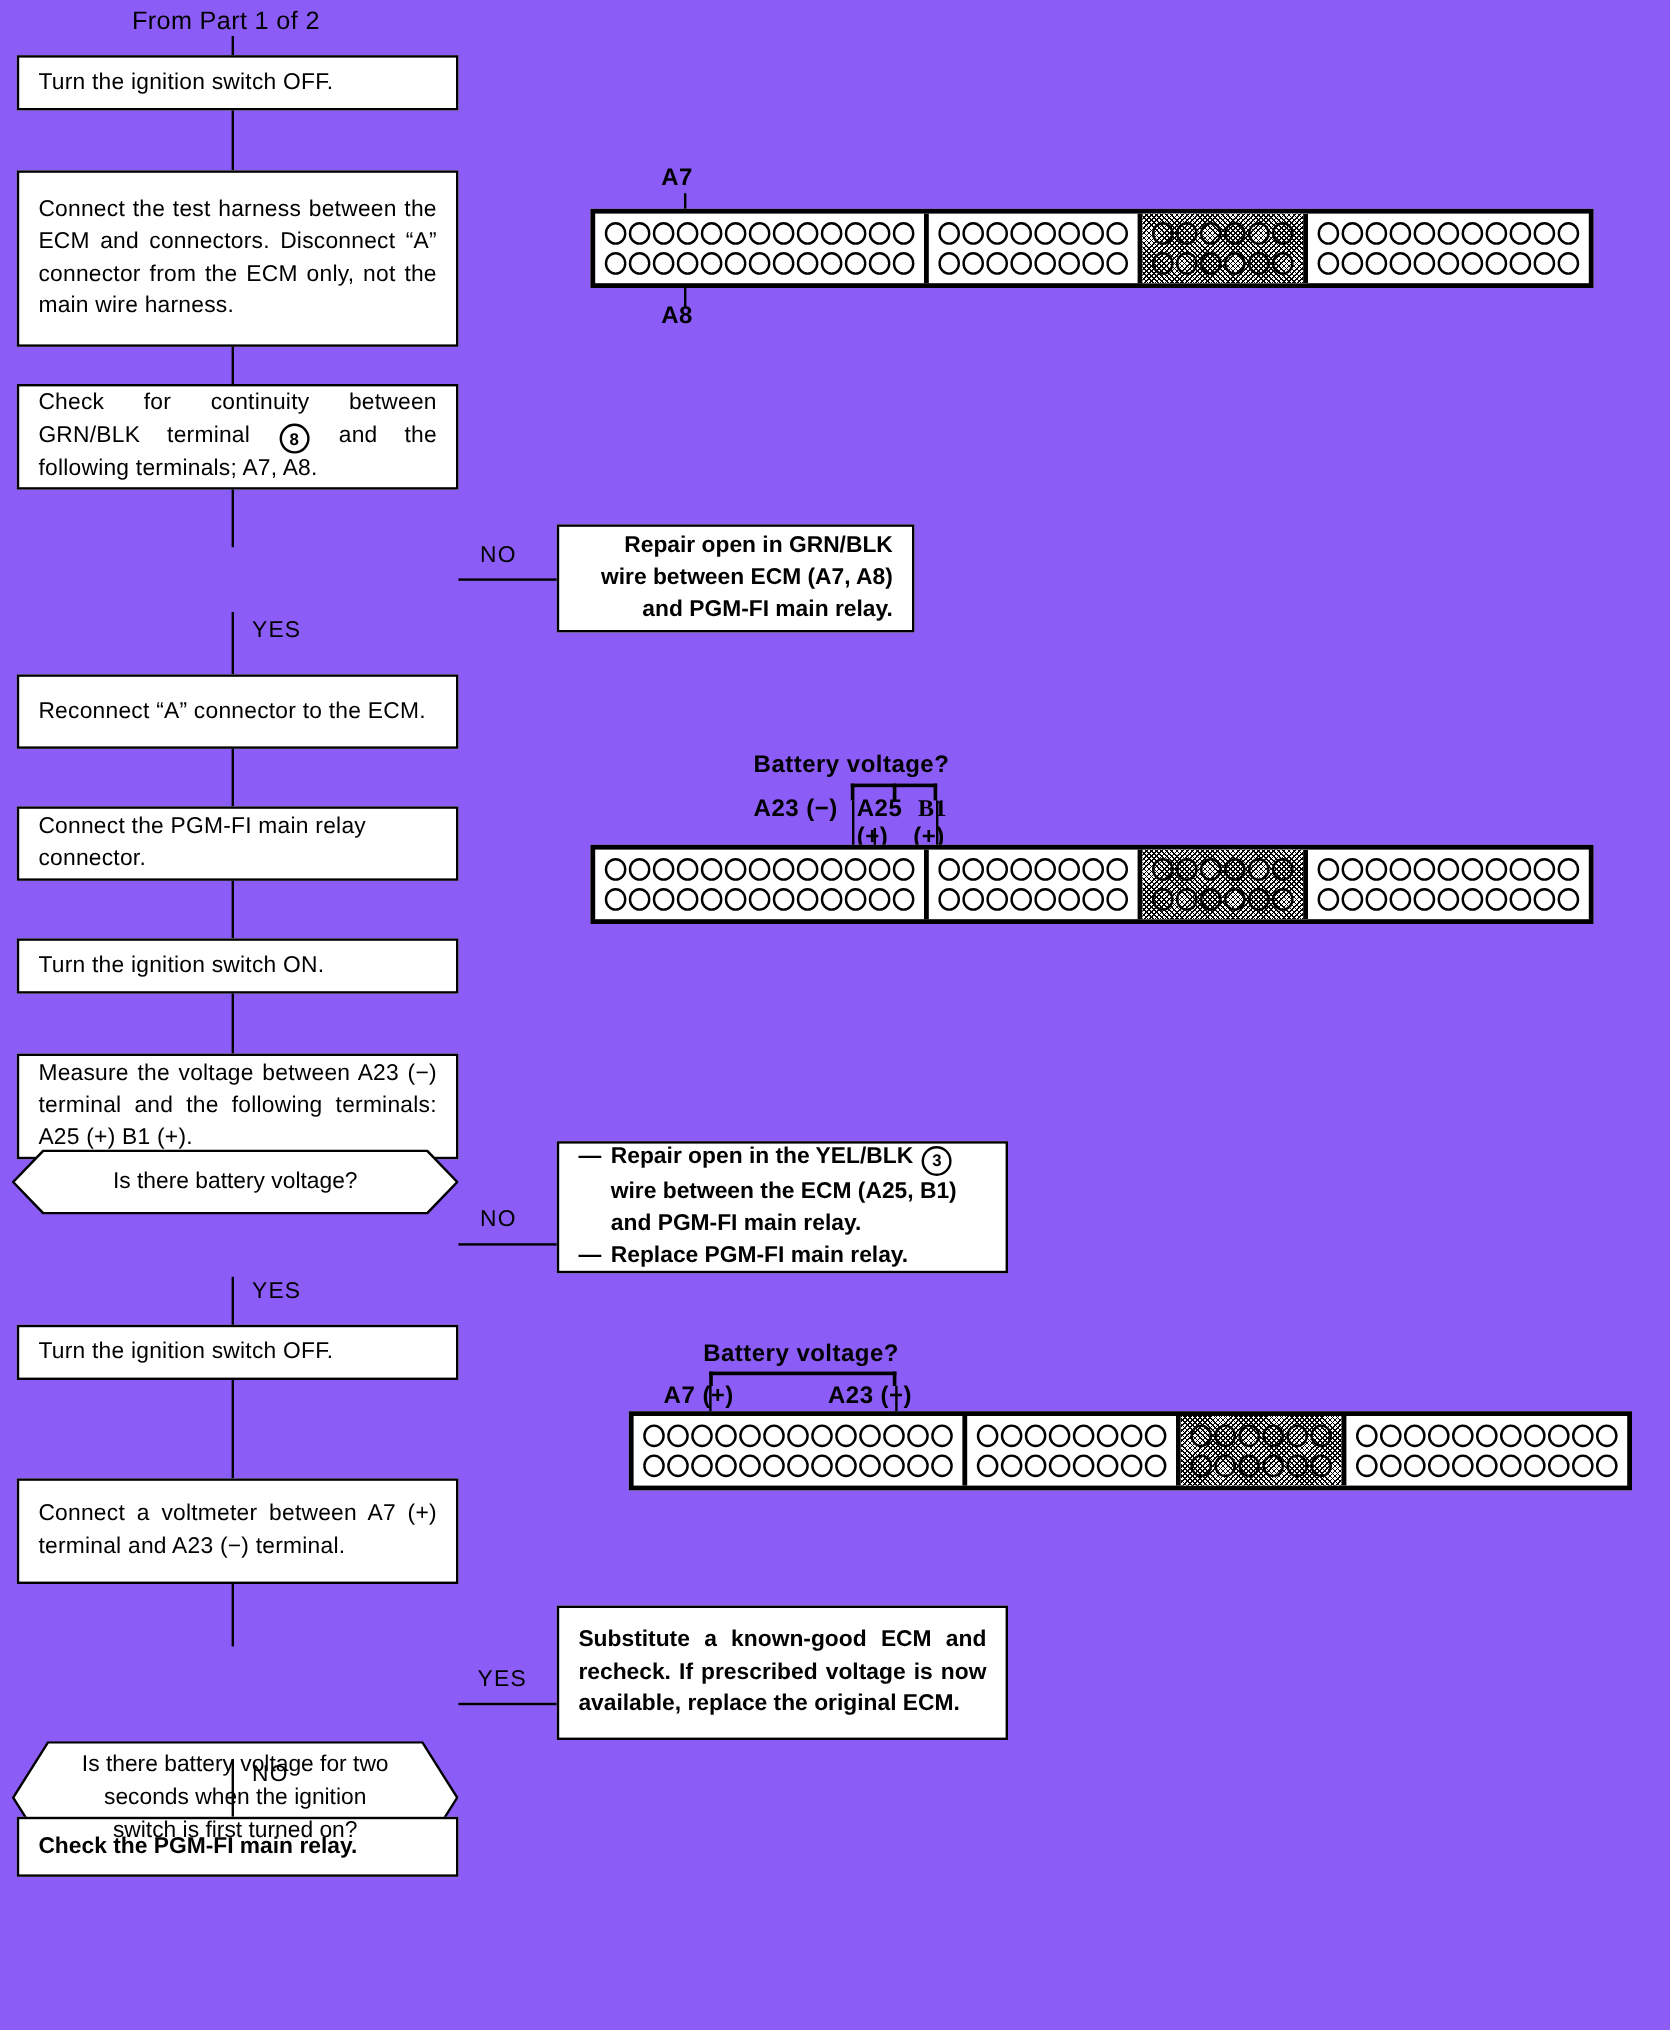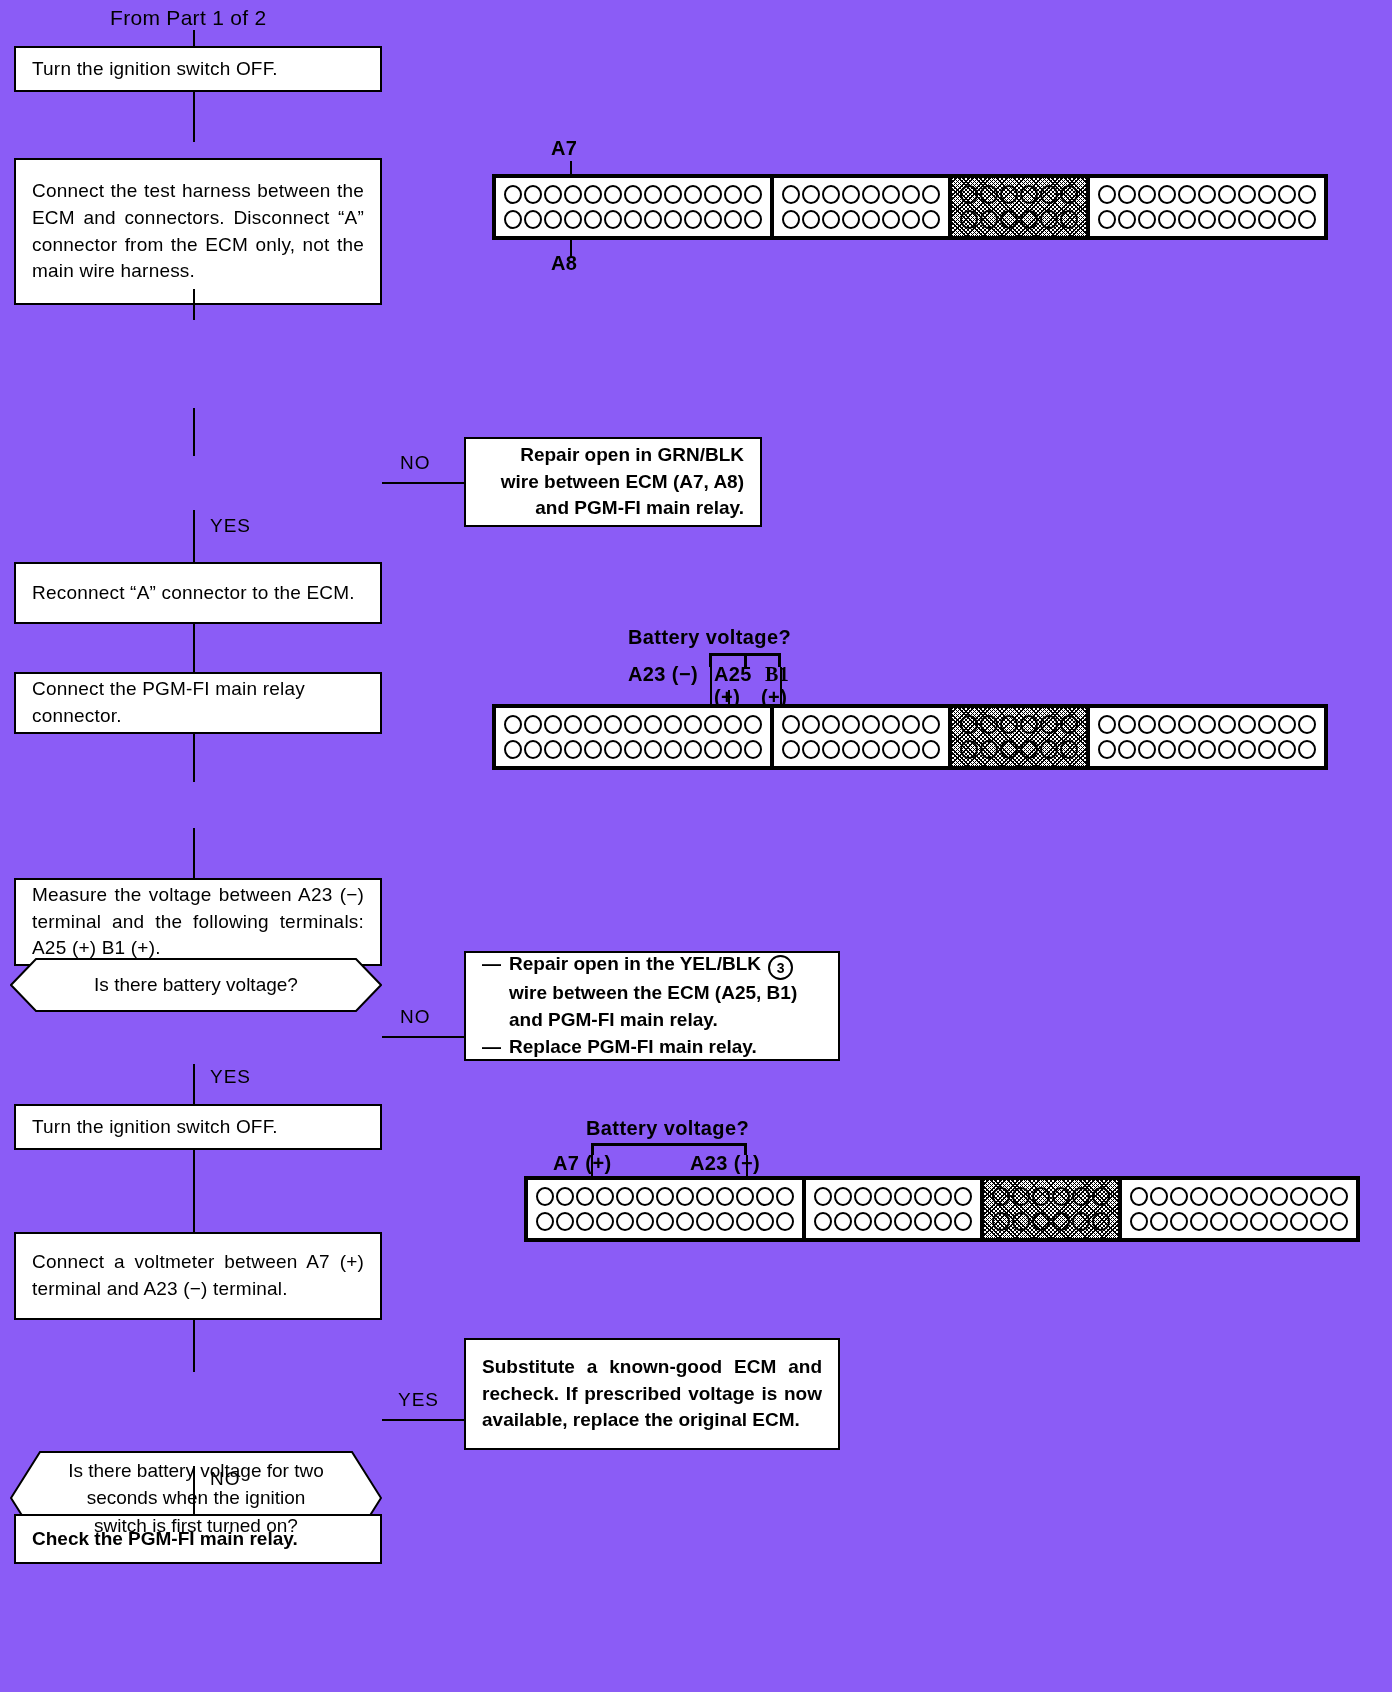"Connect the test harness between" div.fbox { margin-top: 16px -> none }
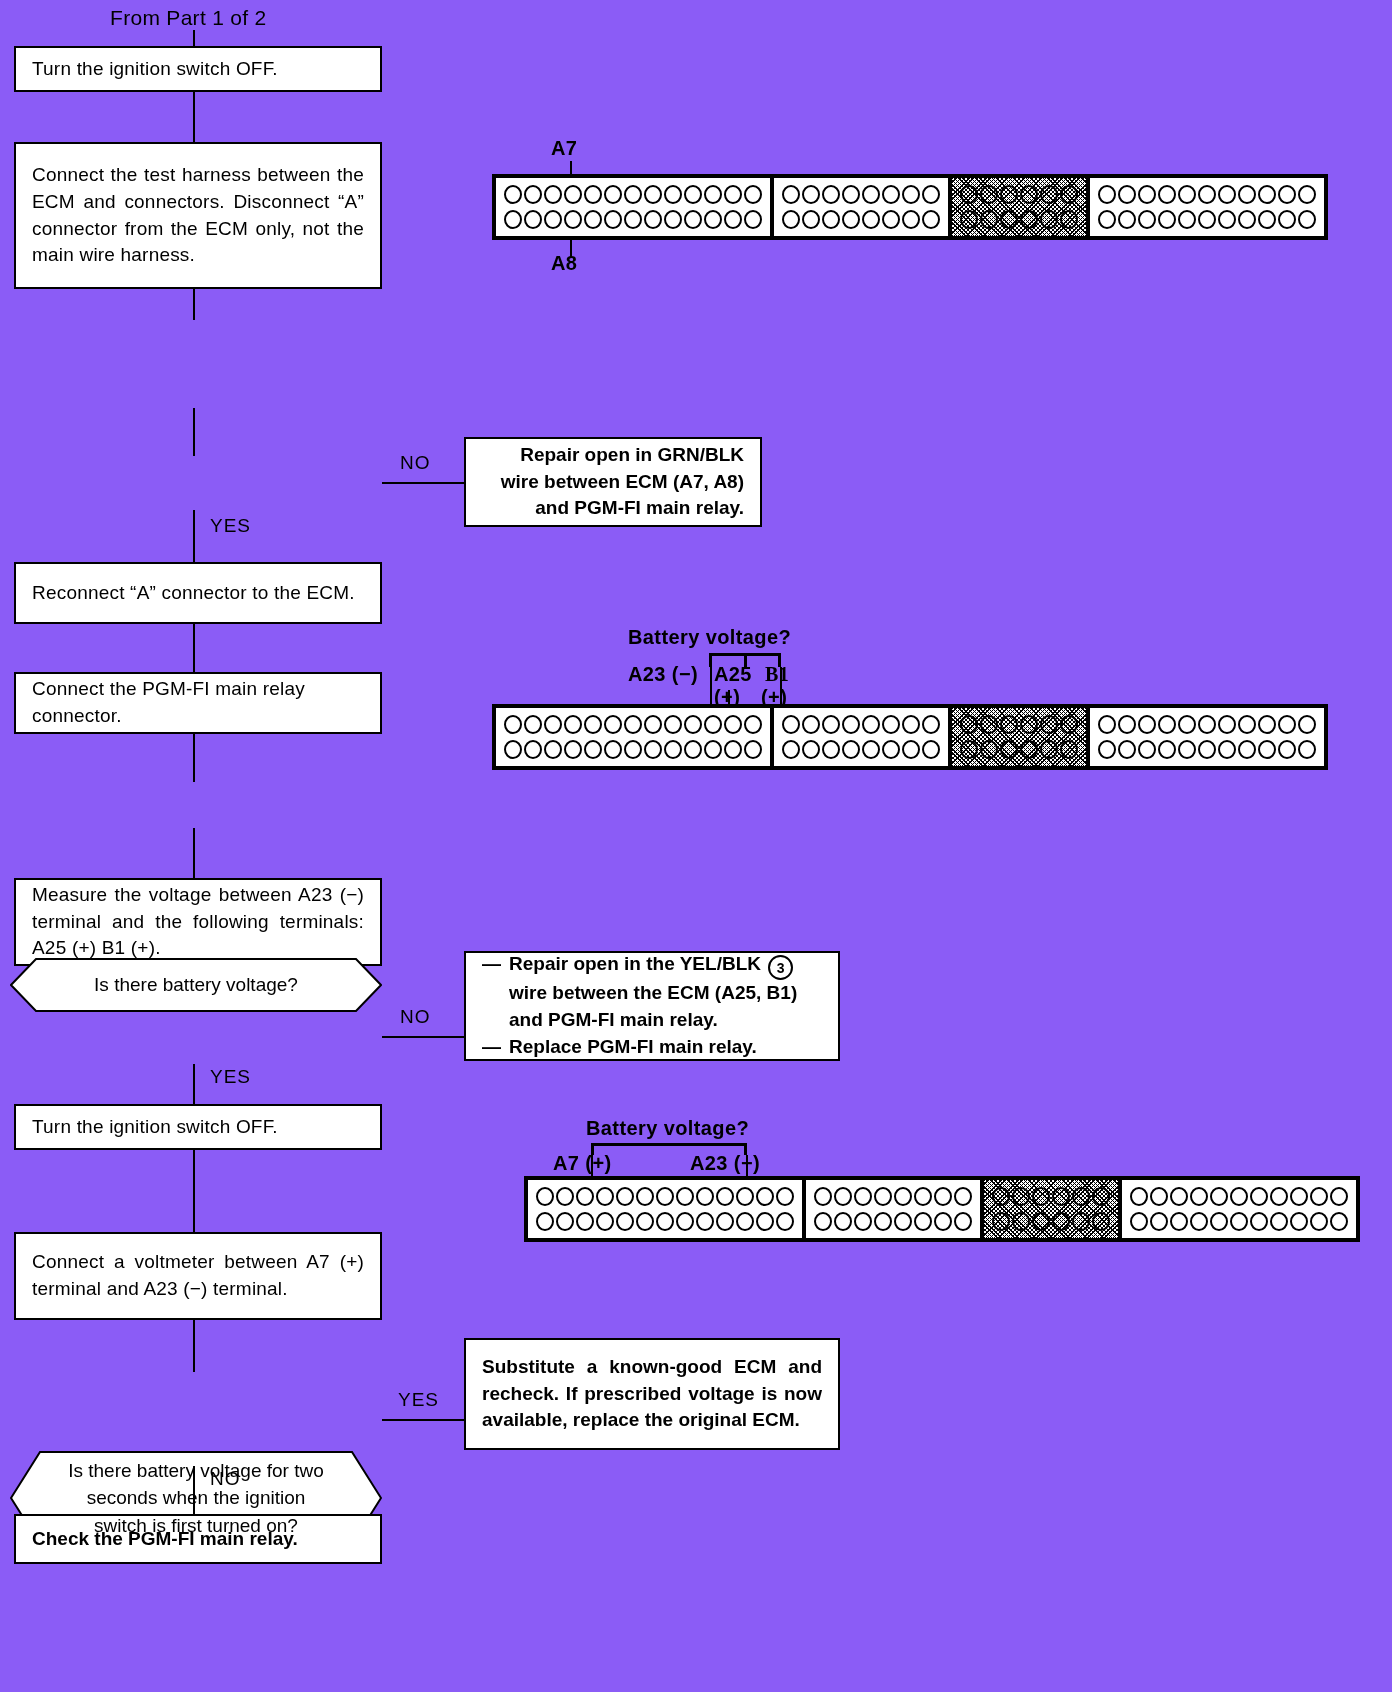"Check for continuity between GRN/BLK" div.fbox { html: none -> <div> <span> <span>Check for continuity between GRN/BLK terminal</span> <span>8</span> <span>and the following terminals; A7, A8.</span> </span> </div> }
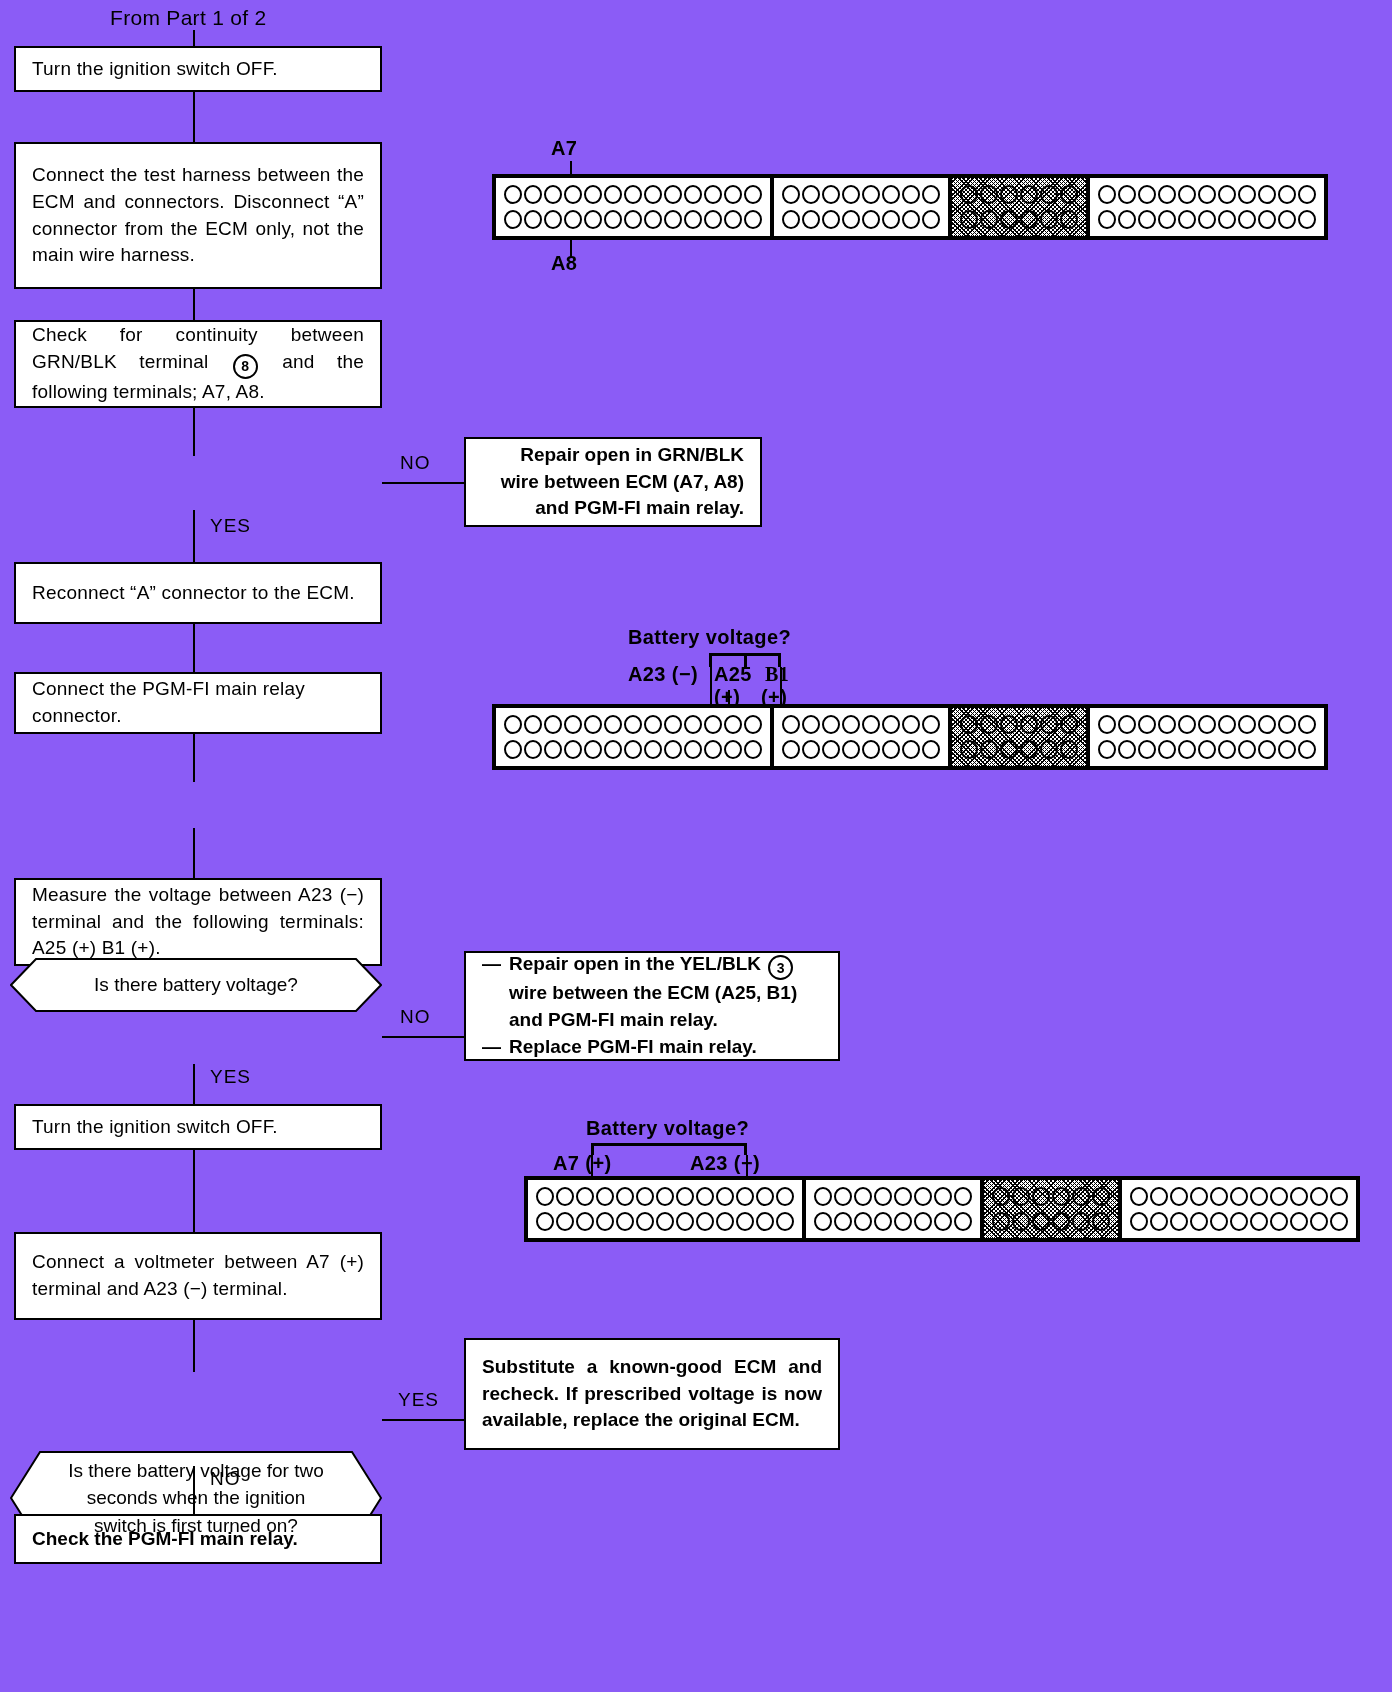"Turn the ignition switch ON." div.fbox { html: none -> <div> <span>Turn the ignition switch ON.</span> </div> }
